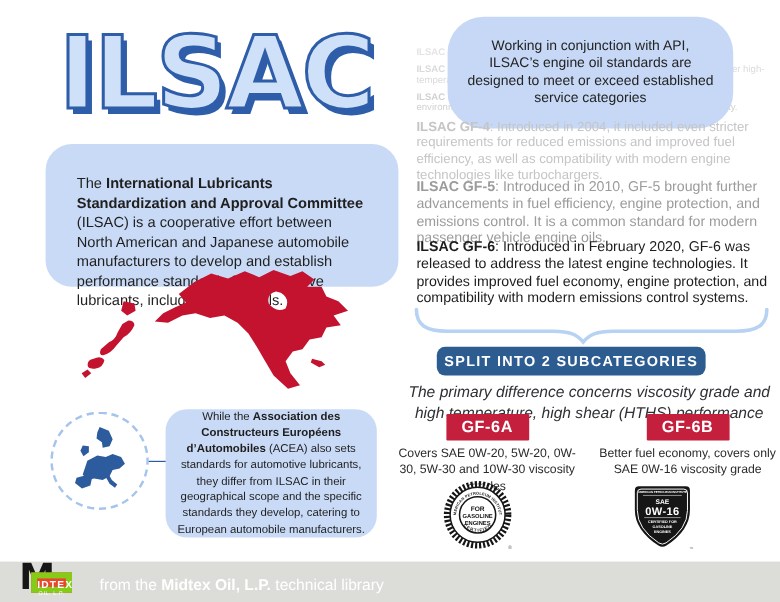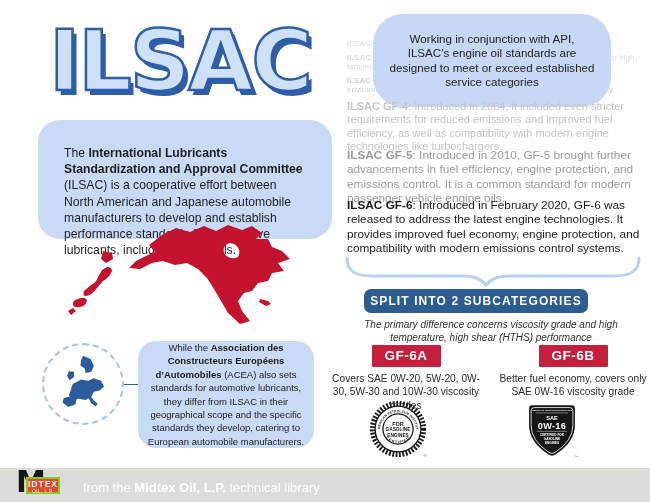"The primary difference concerns" .hths-note { font-size: 10px -> 13px }
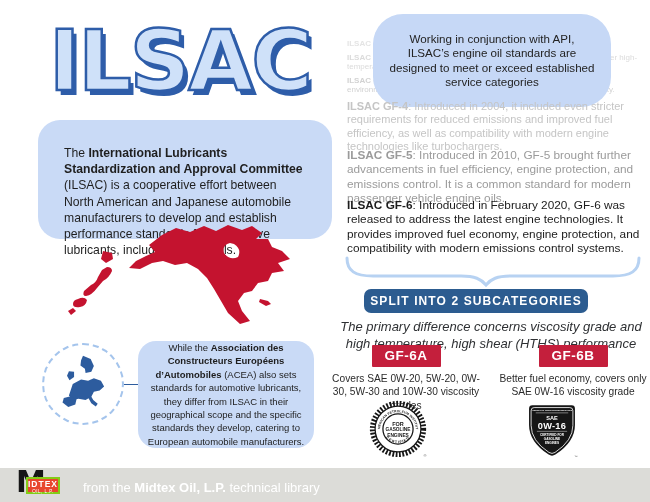"IDTEX" .logo-box { border: 2px solid #84cc16 -> 5px solid #84cc16 }
